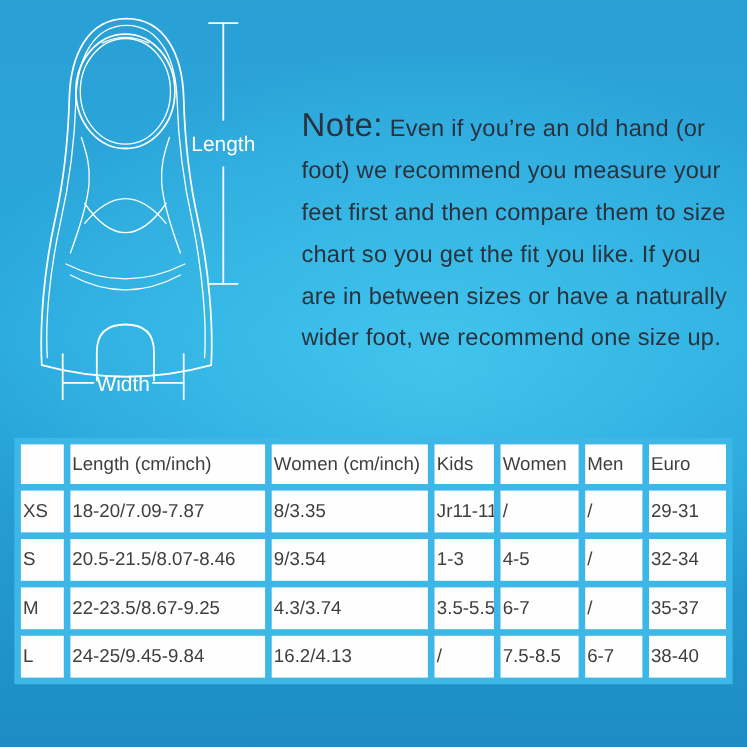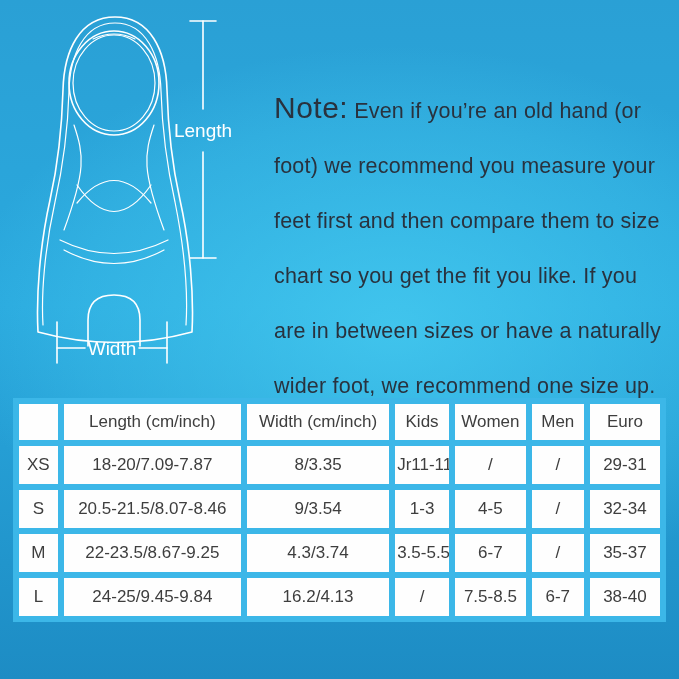"Note: Even if you’re an" .note { line-height: 55px -> 38px; top: 58px -> 74px }
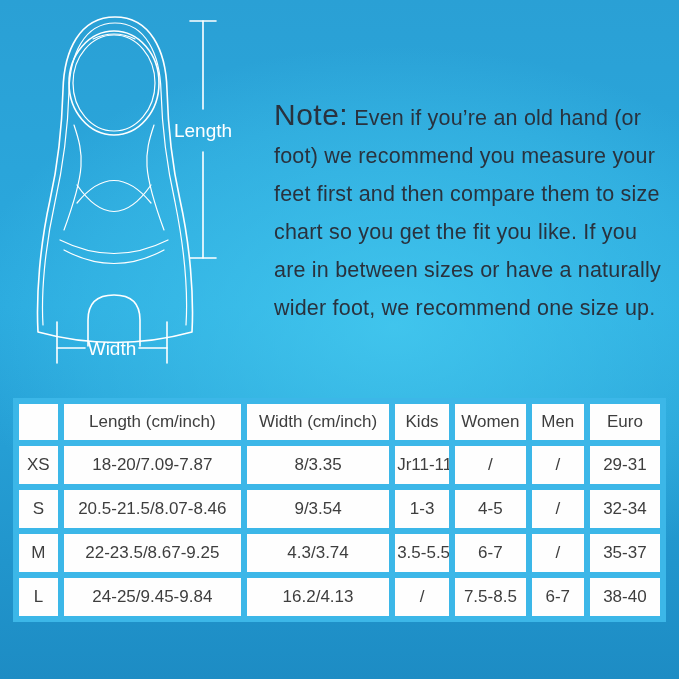"Length (cm/inch)" .size-table th,.size-table td { text-align: center -> left }
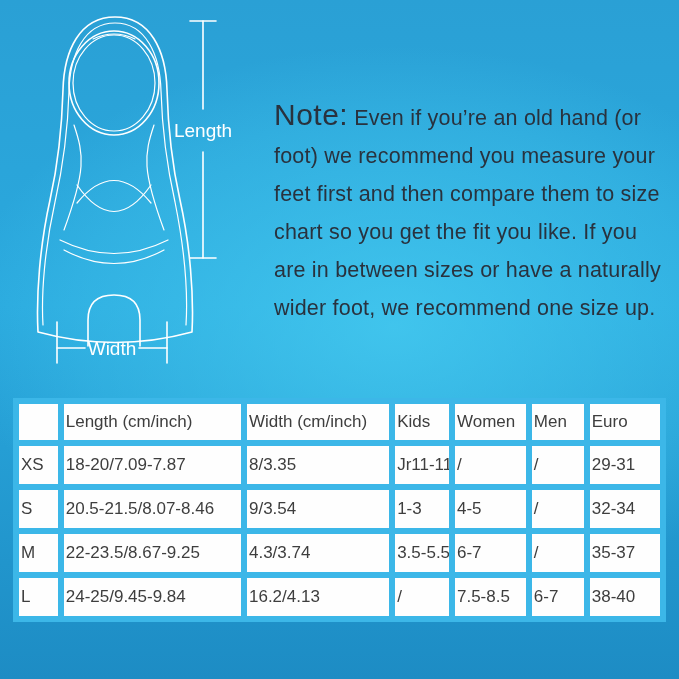"Width (cm/inch)" th { text: Width -> Women }
